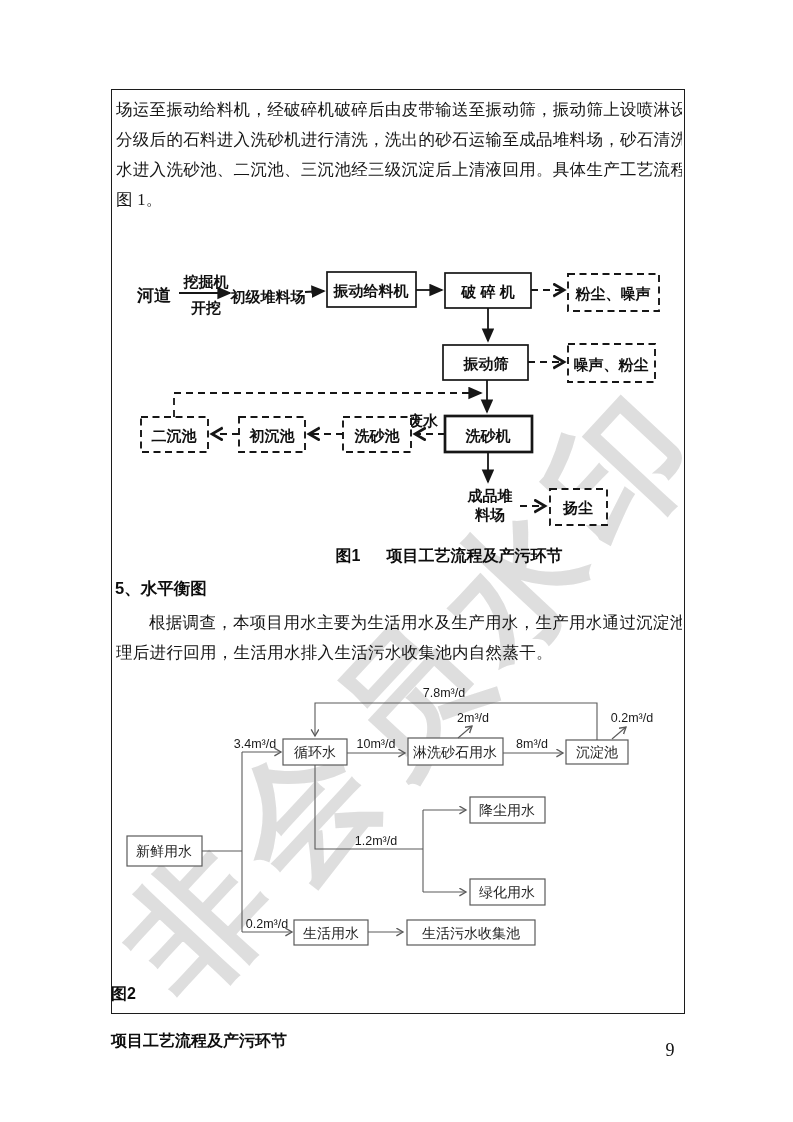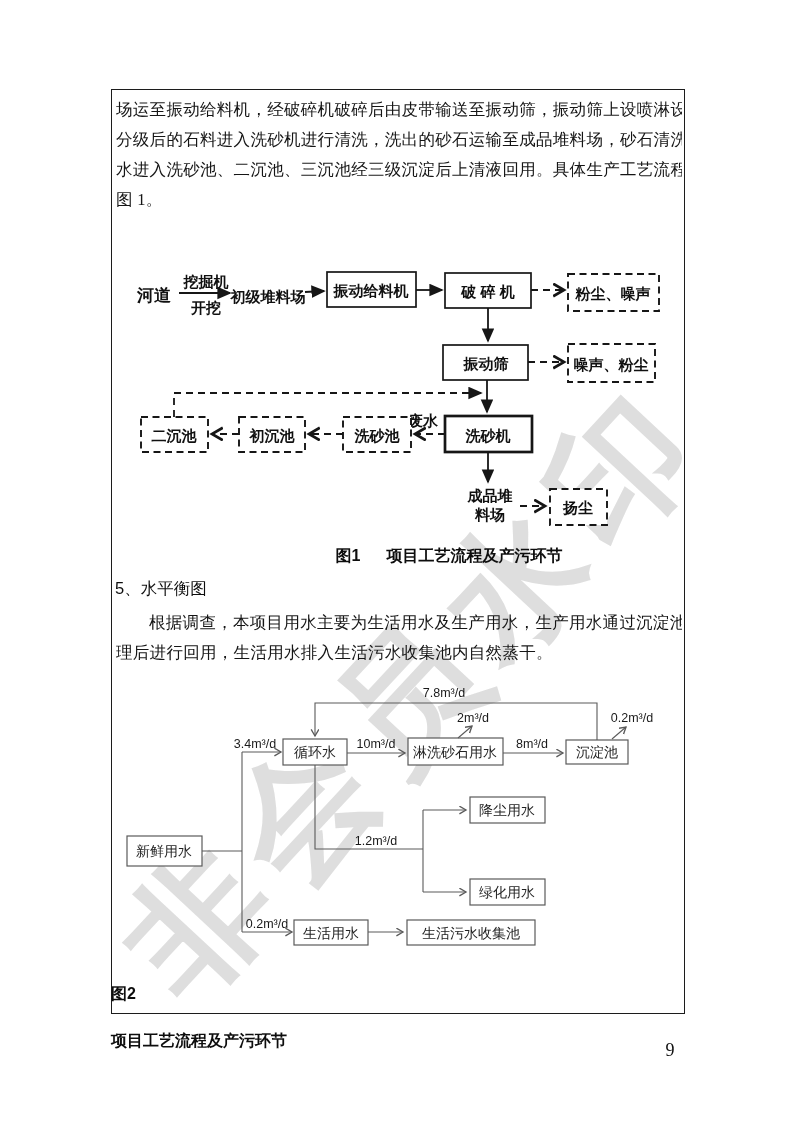"5、水平衡图" #heading5 { font-weight: 400 -> 700 }
